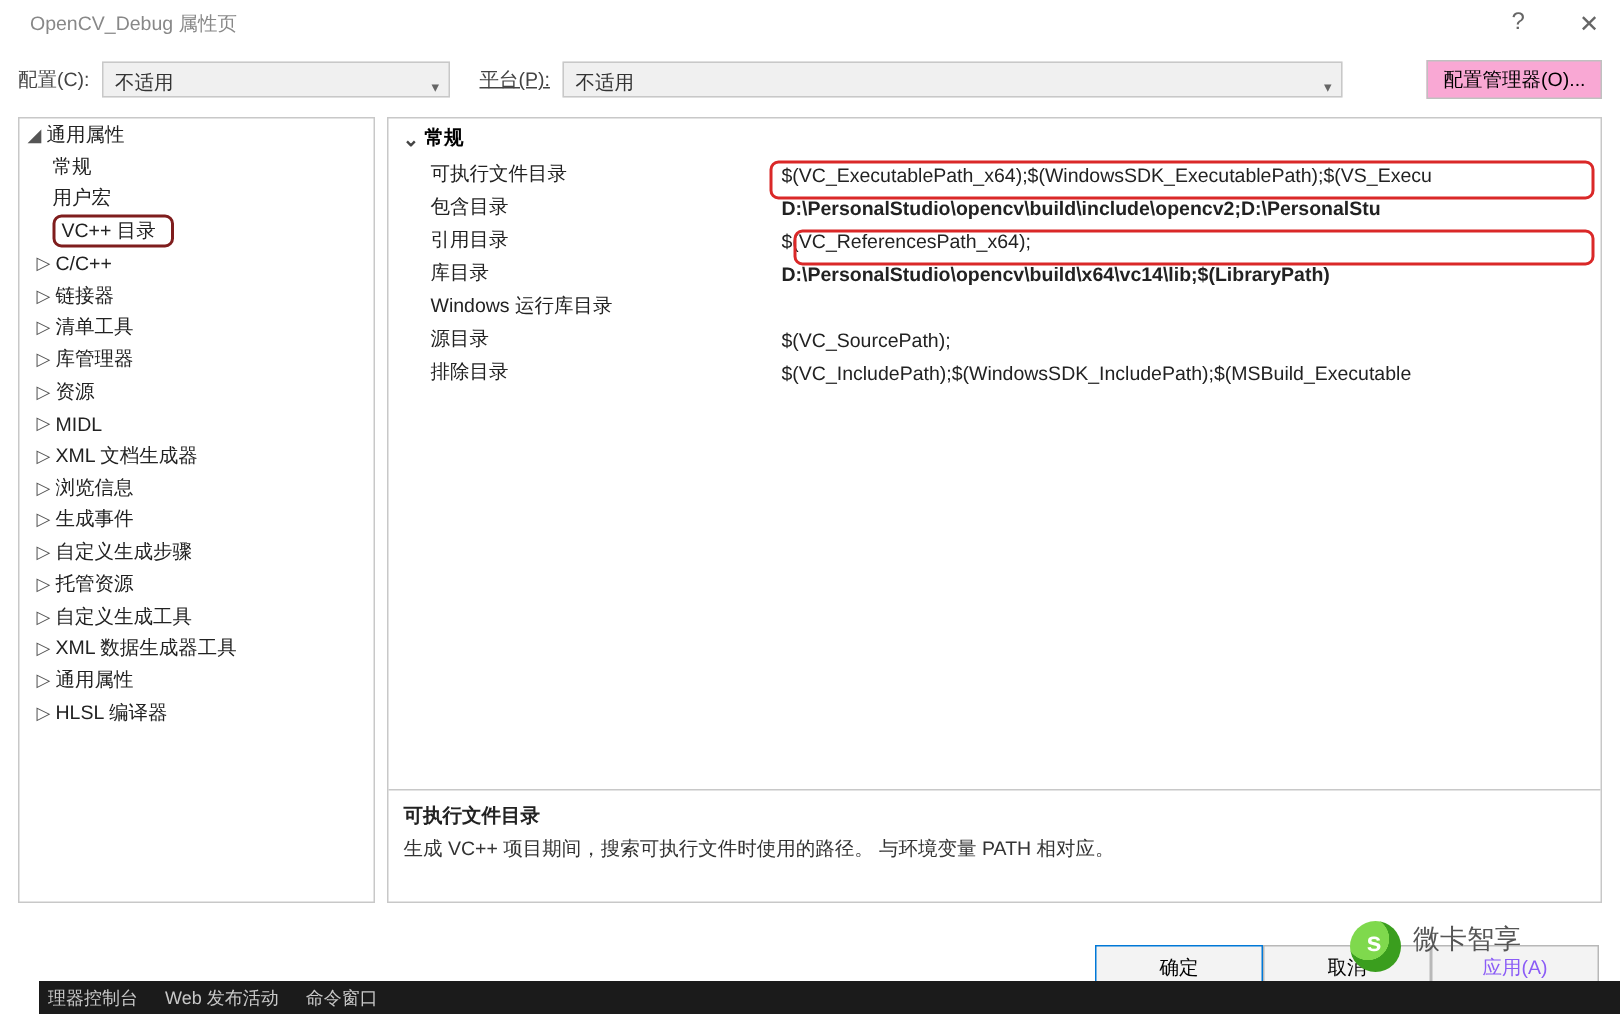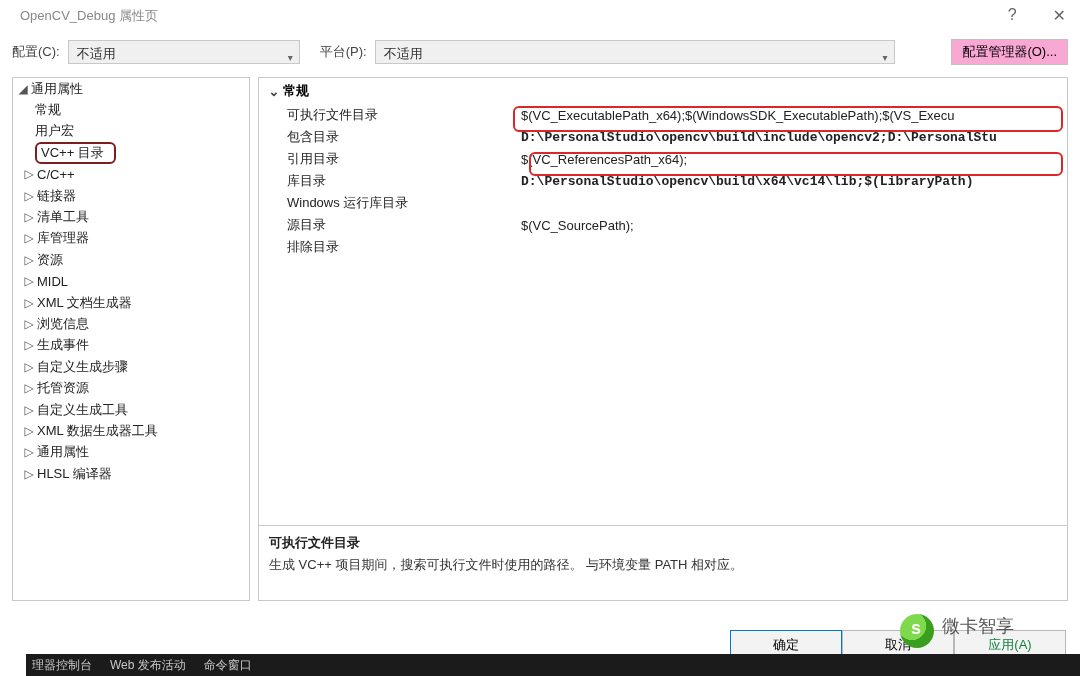"平台(P):" label { text-decoration: none -> underline }
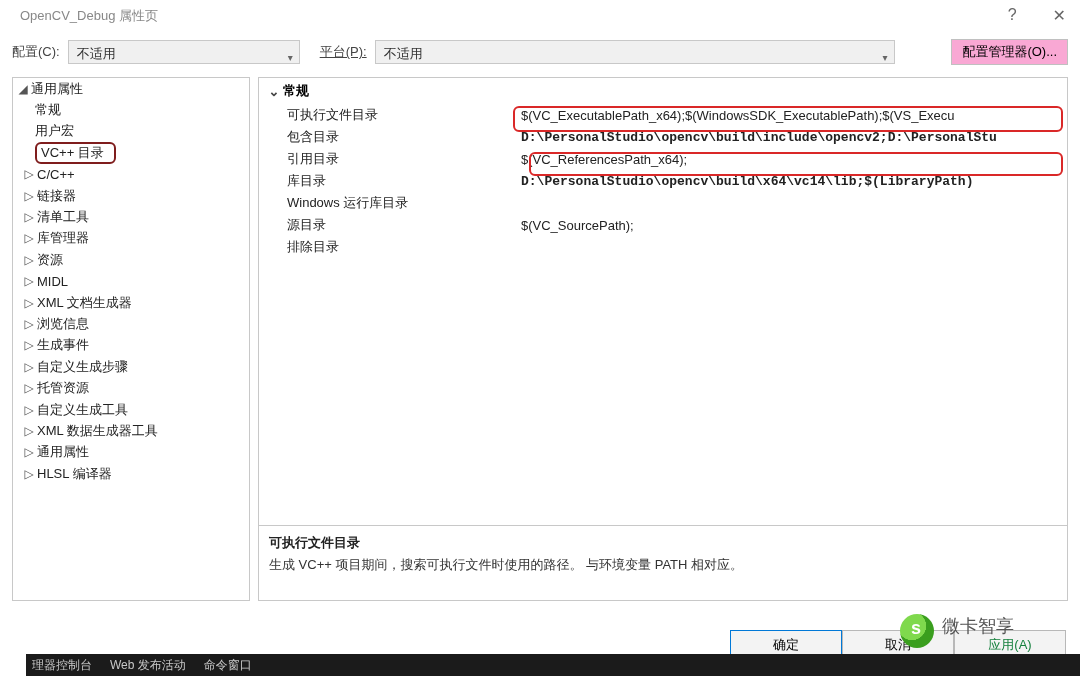"D:\PersonalStudio\opencv\build\include\o" .prop-value.bold { font-family: Liberation Mono, monospace -> none }
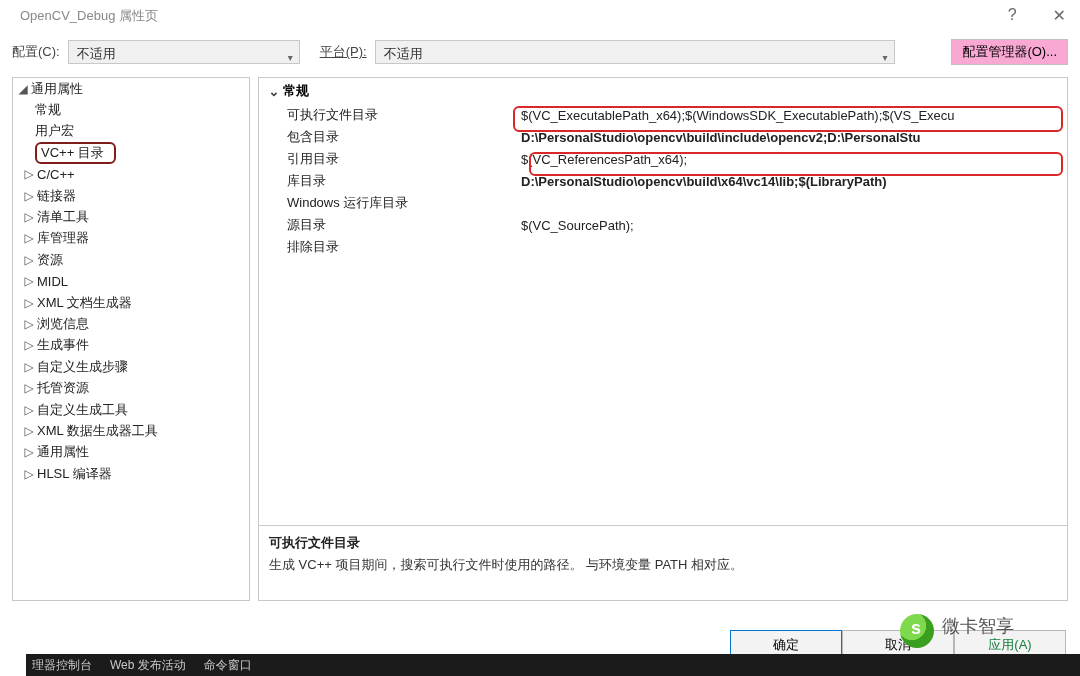"$(VC_IncludePath);$(WindowsSDK_IncludePa" div.prop-value { html: none -> <div>$(VC_IncludePath);$(WindowsSDK_IncludePath);$(MSBuild_Executable</div> }
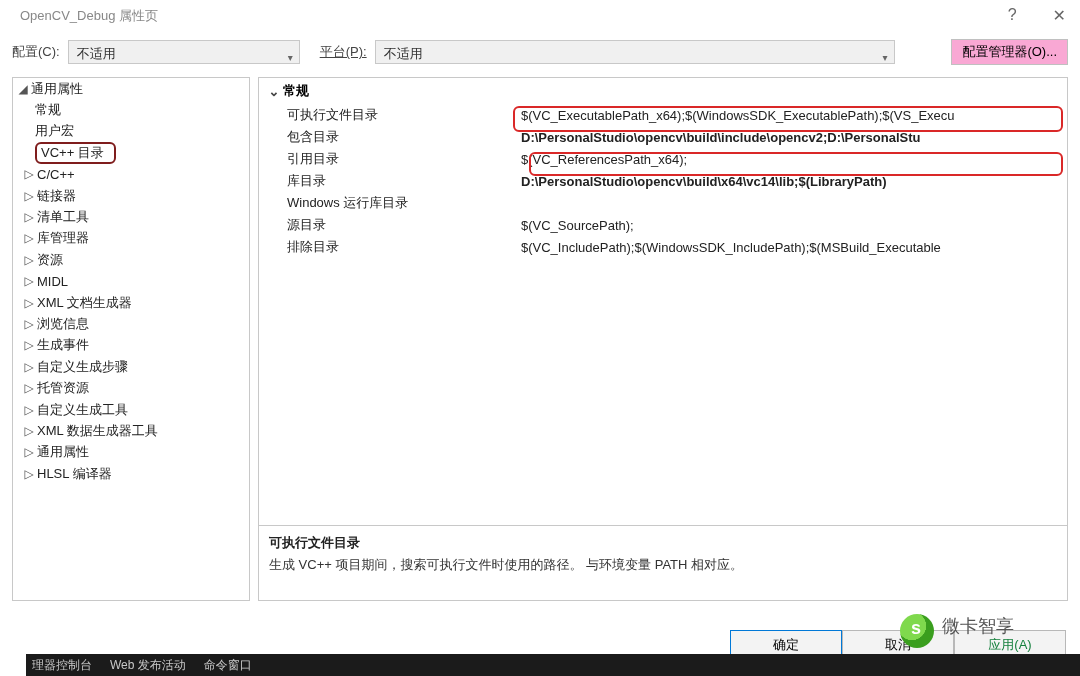"应用(A)" .footer-btns button[disabled] { color: #15803d -> #8b5cf6 }
